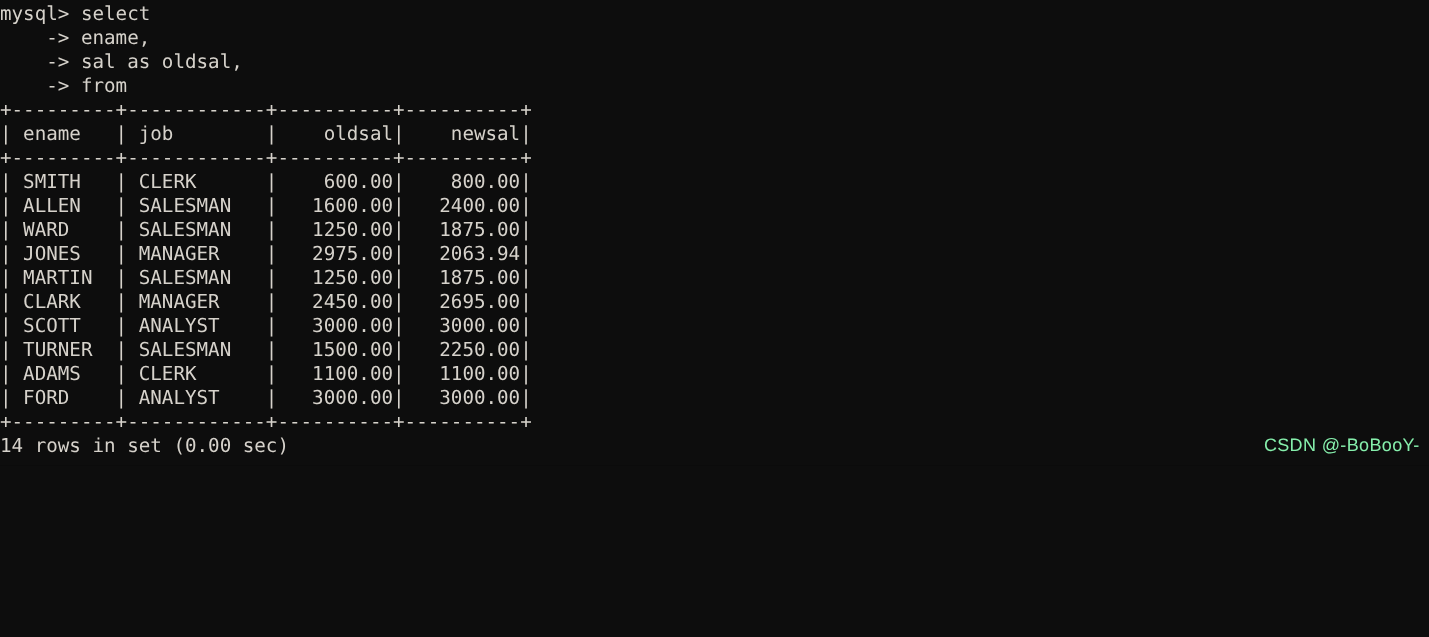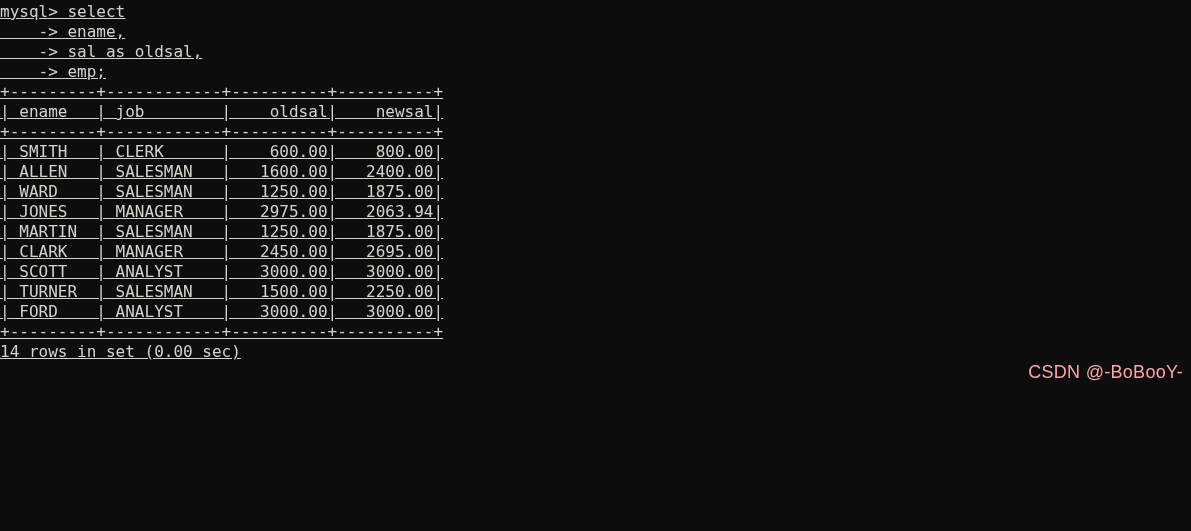"mysql> select" #terminal { text-decoration: underline -> none }
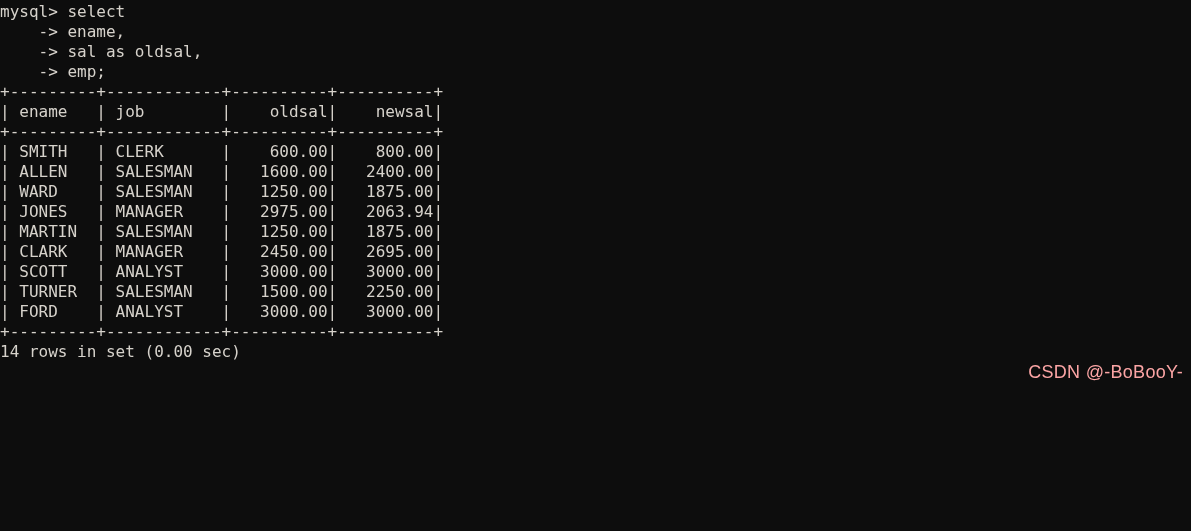"-> from" div.tline { html: none -> <div> -&gt; from</div> }
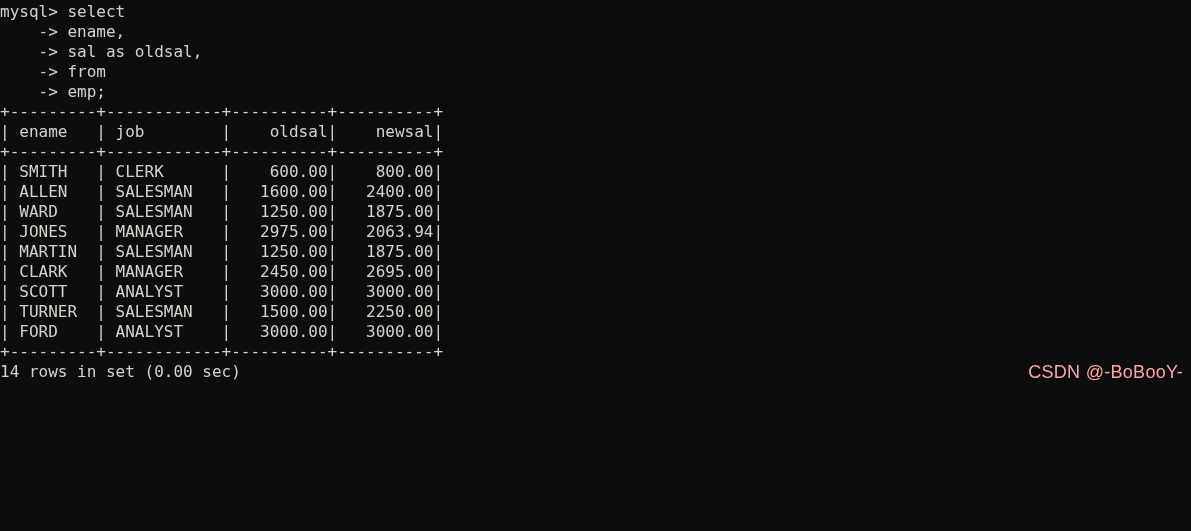"-> emp;" div.tline { html: <div> -&gt; emp;</div> -> none }
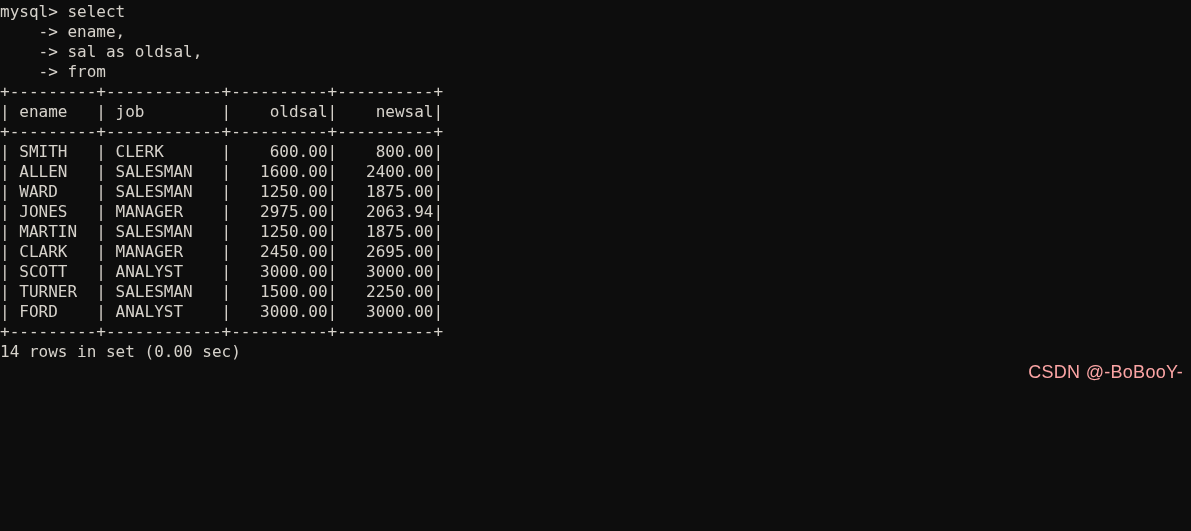"| ADAMS | CLERK |" div.tline { html: none -> <div>| ADAMS | CLERK | 1100.00| 1100.00|</div> }
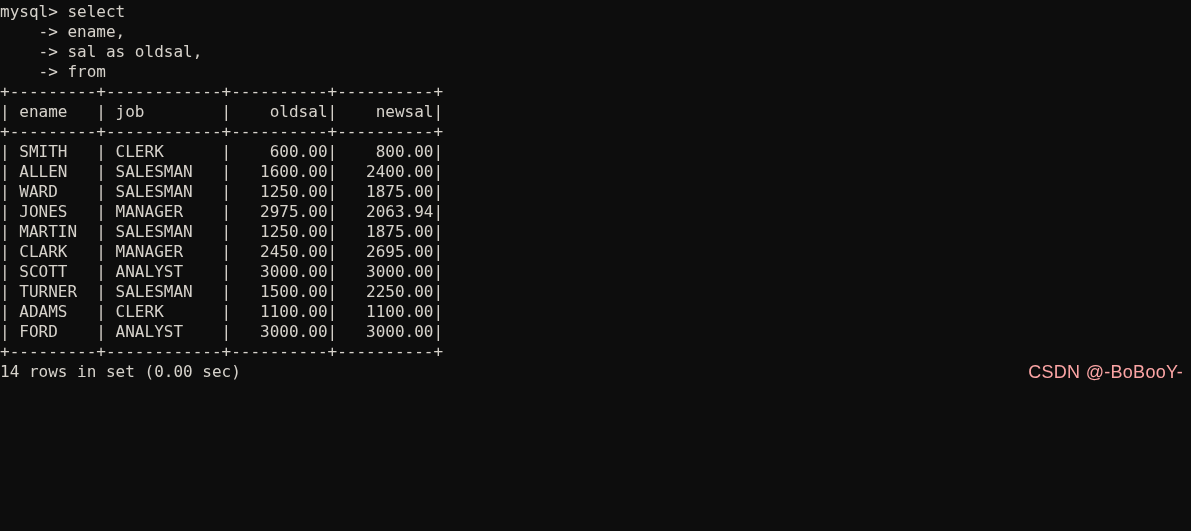"CSDN @-BoBooY-" #watermark { color: #fca5a5 -> #86efac; font-size: 18px -> 15px }
